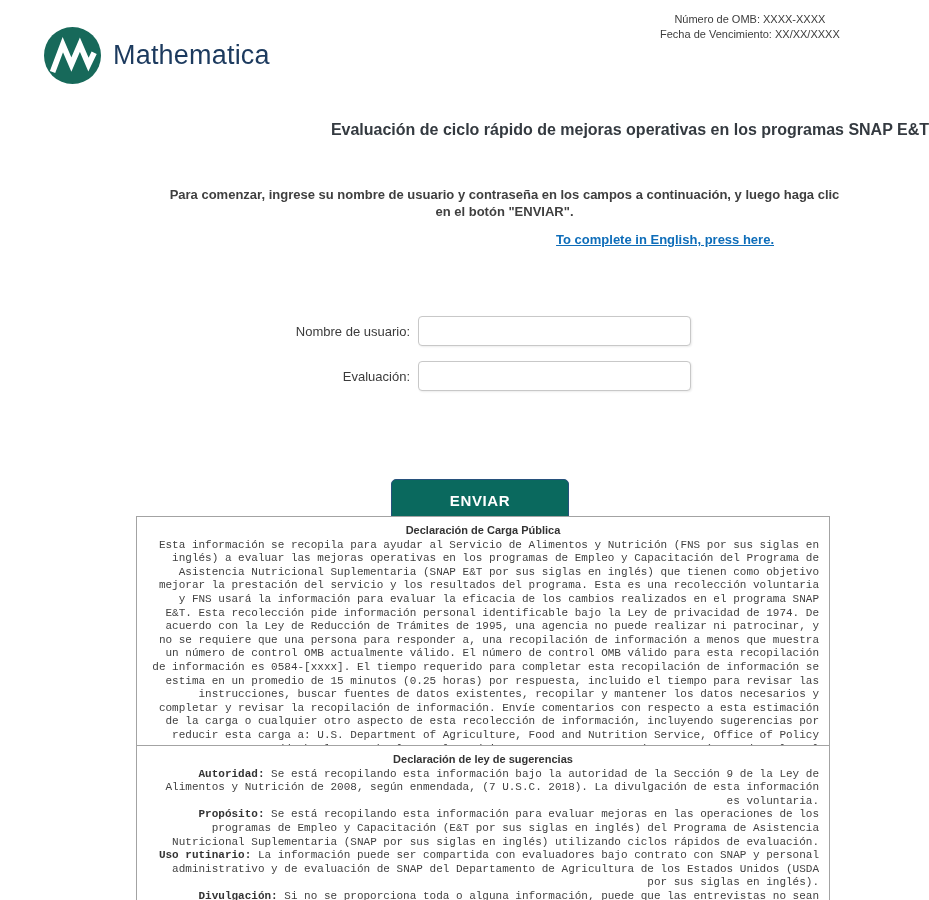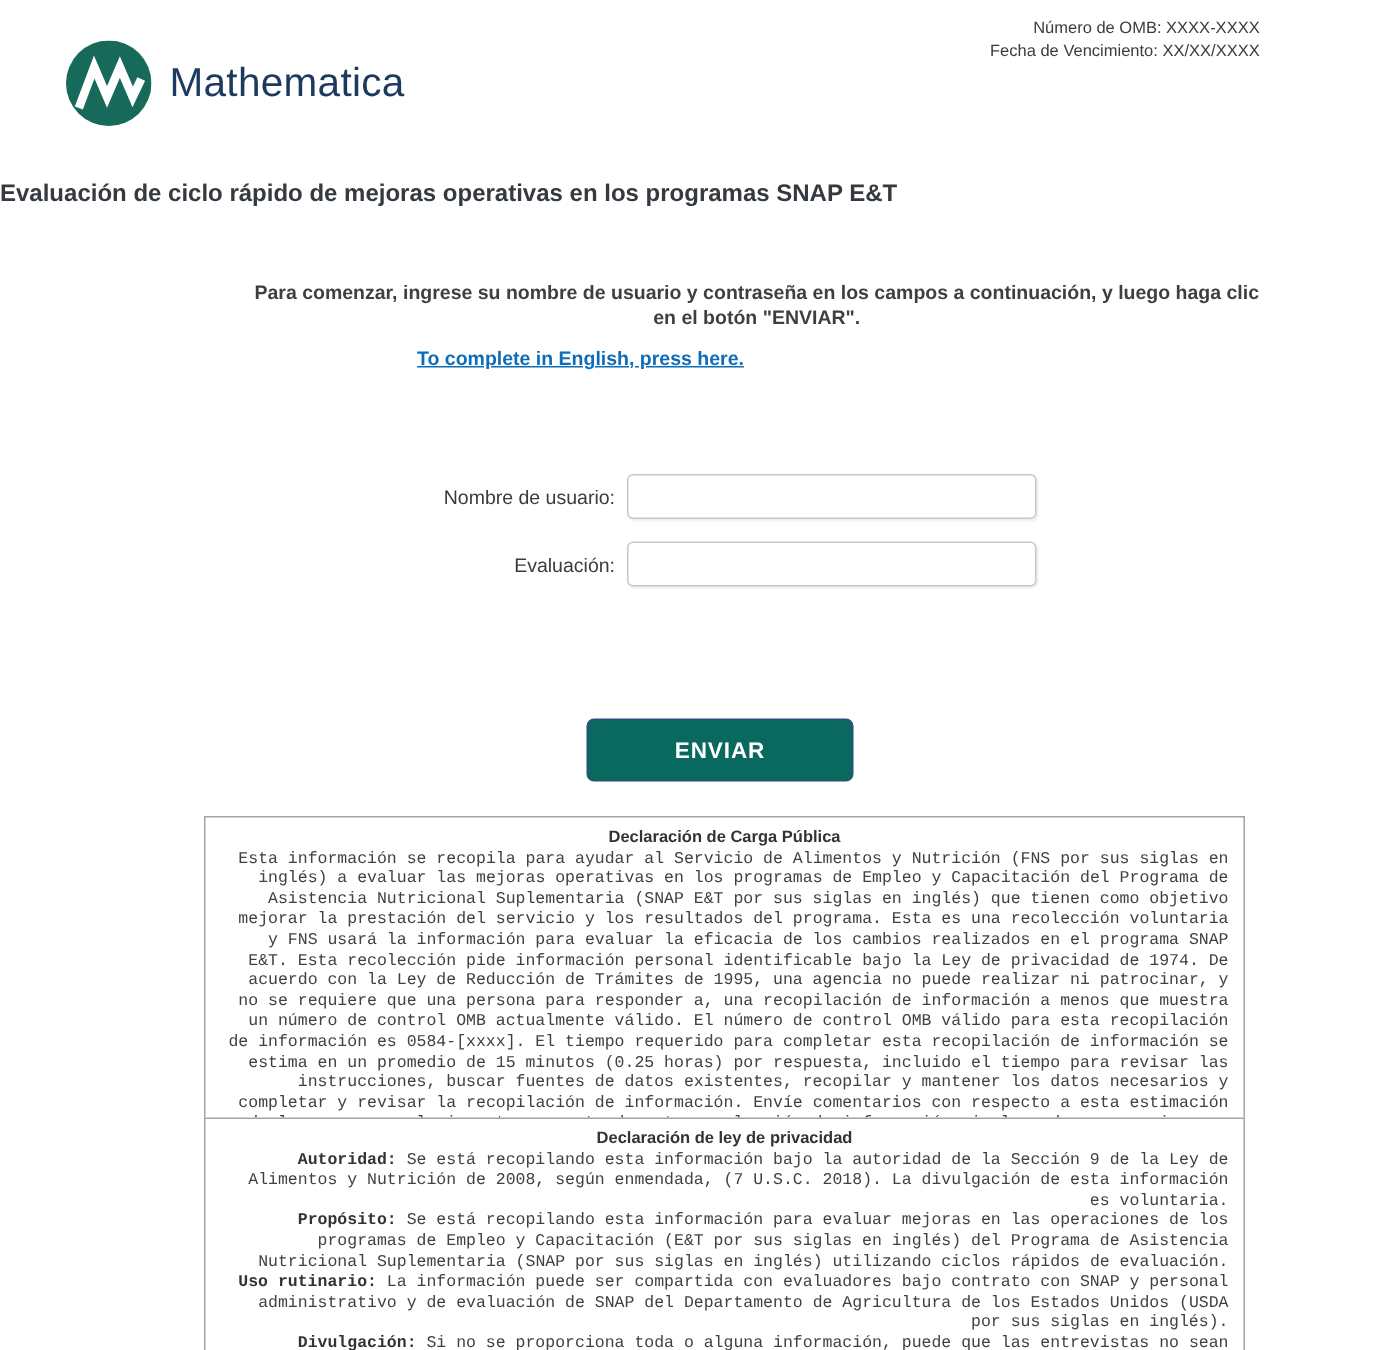"Número de OMB: XXXX-XXXX" .omb-block { text-align: right -> center }
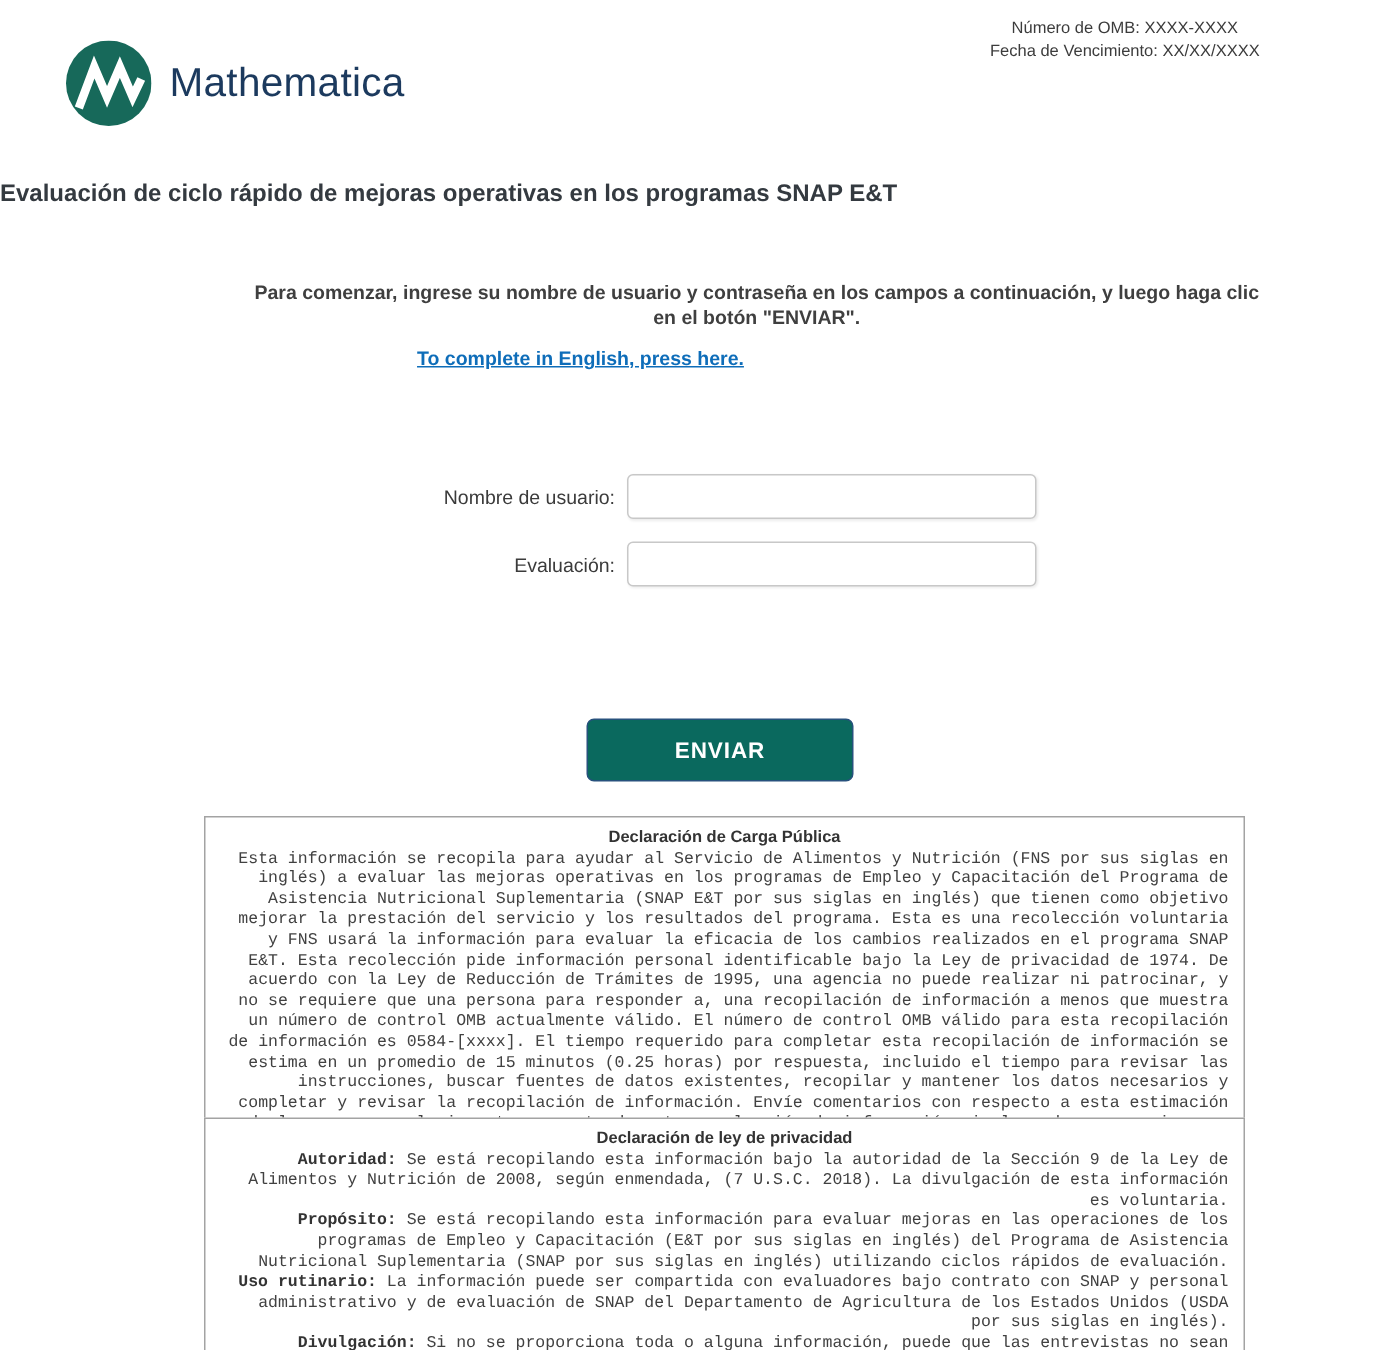"Evaluación de ciclo rápido de" .page-title { text-align: left -> right }
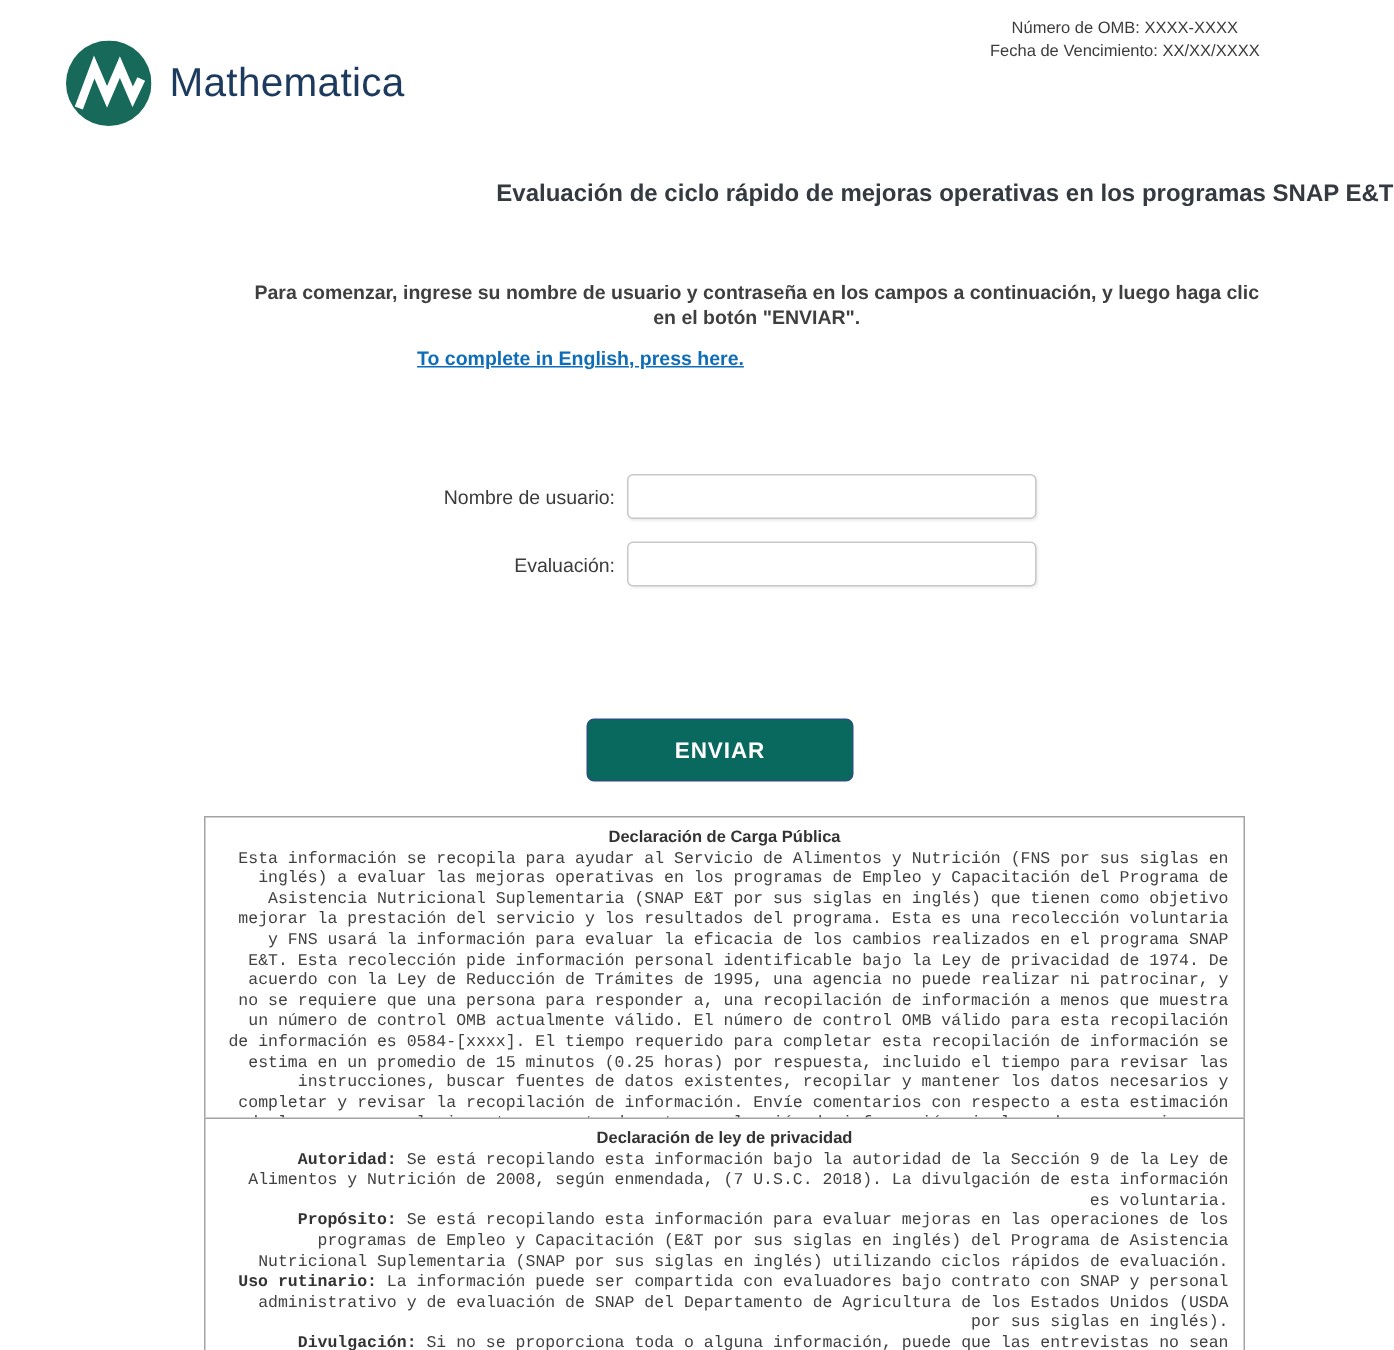"To complete in English, press" .english-link-wrap { text-align: center -> right }
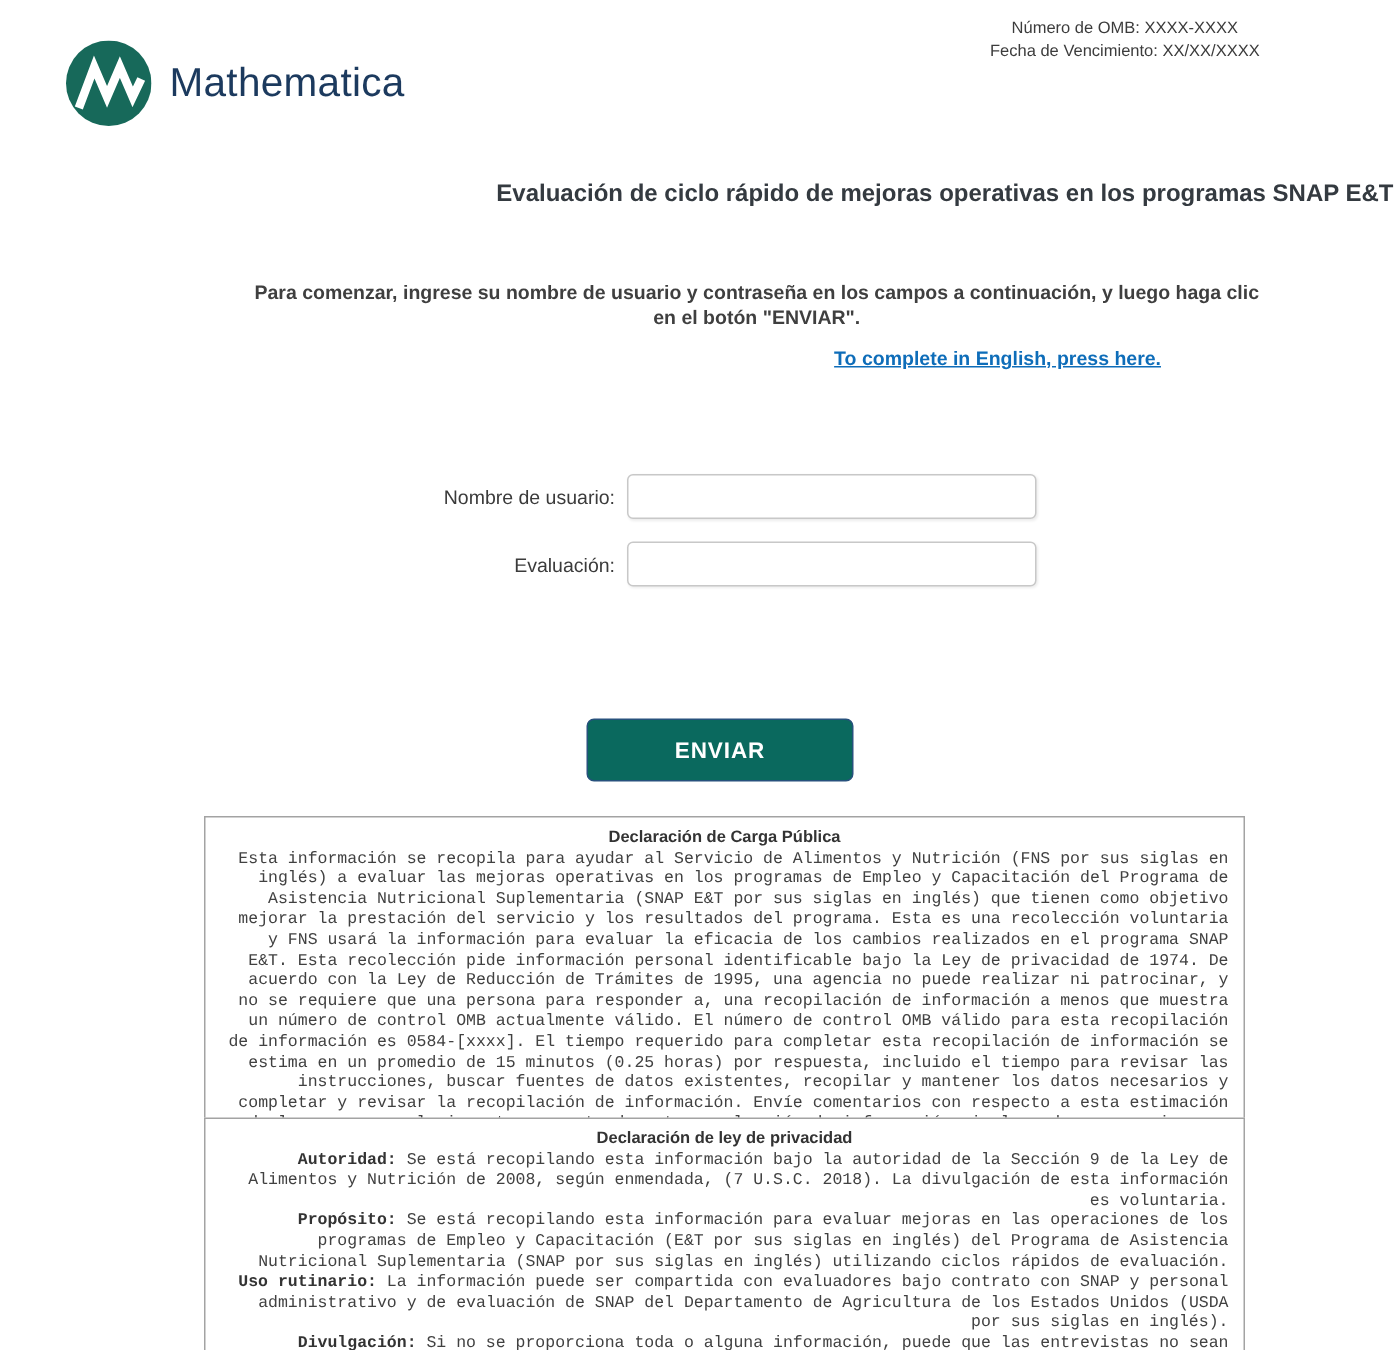"Declaración de Carga Pública" .box-burden { top: 544px -> 516px }
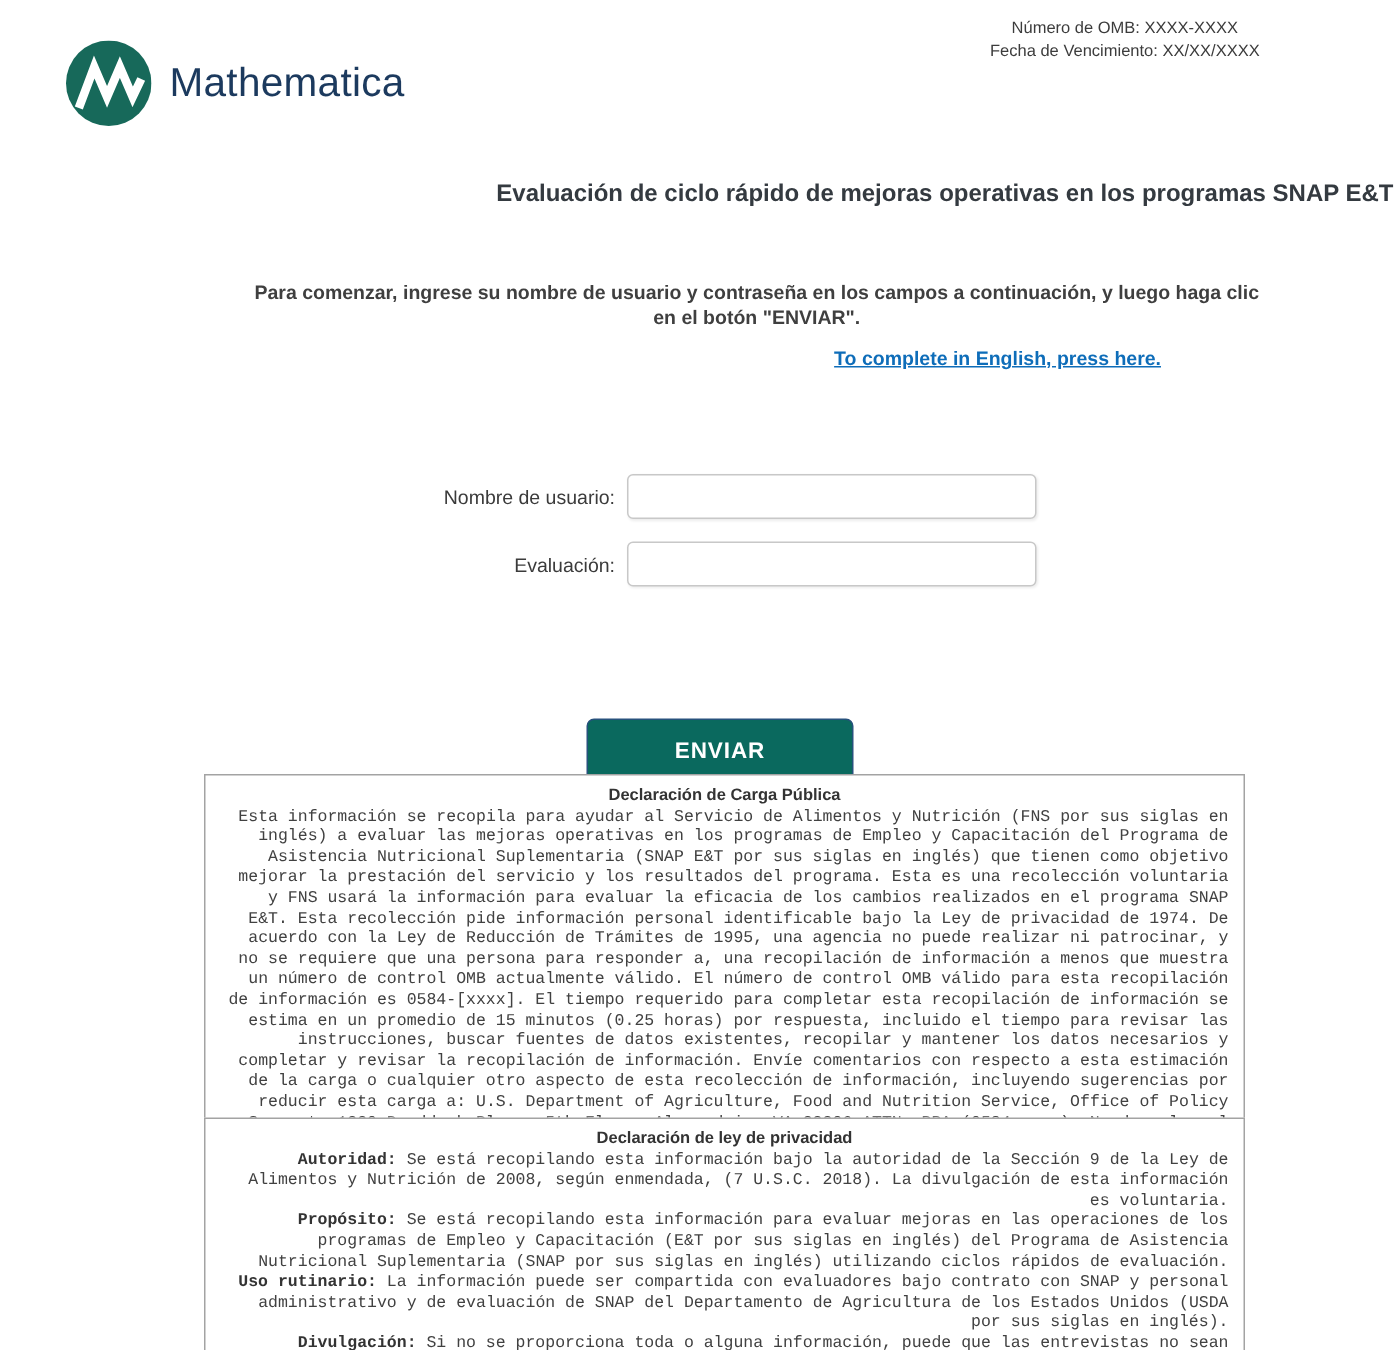"Declaración de ley de privacidad" div.statement-heading { text: privacidad -> sugerencias }
